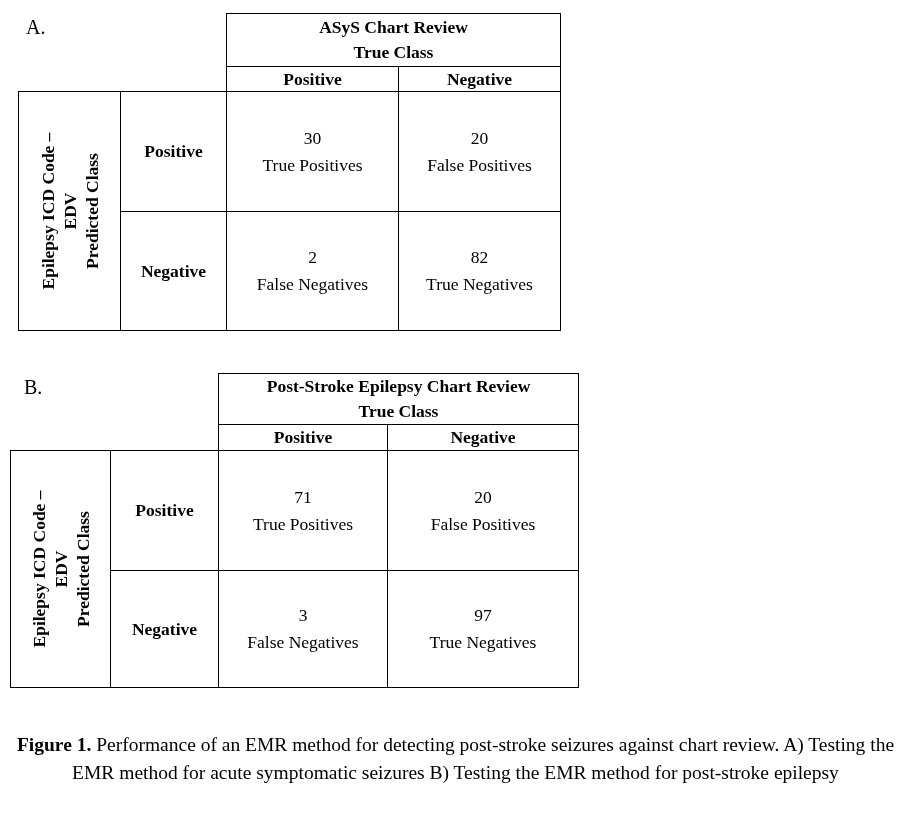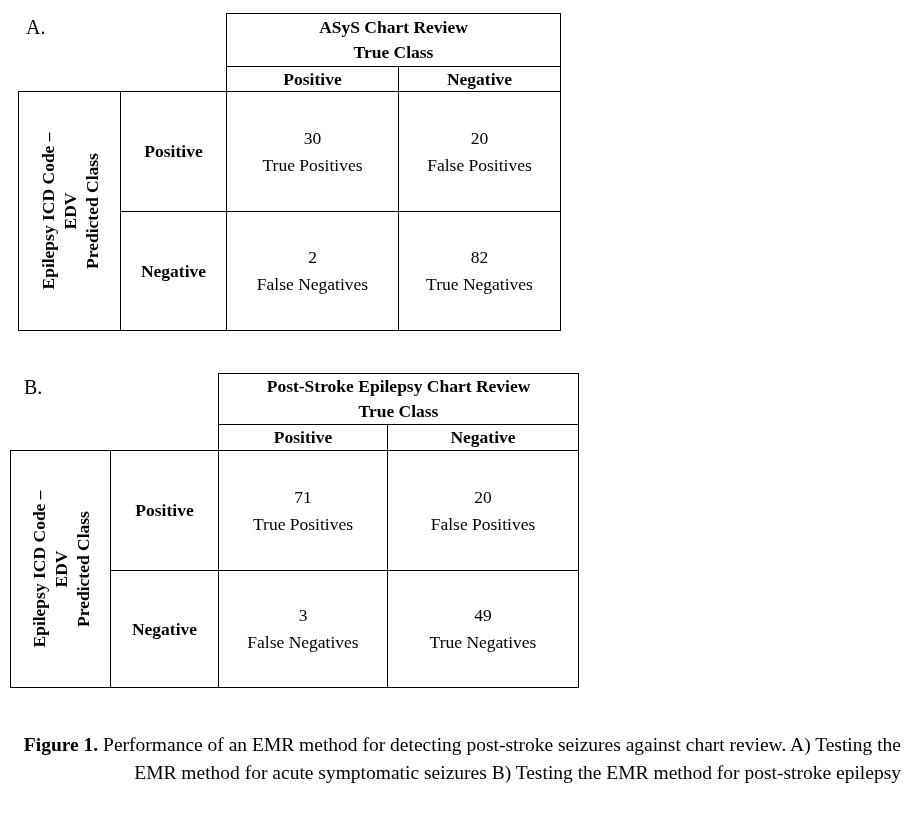"49" div { text: 49 -> 97 }
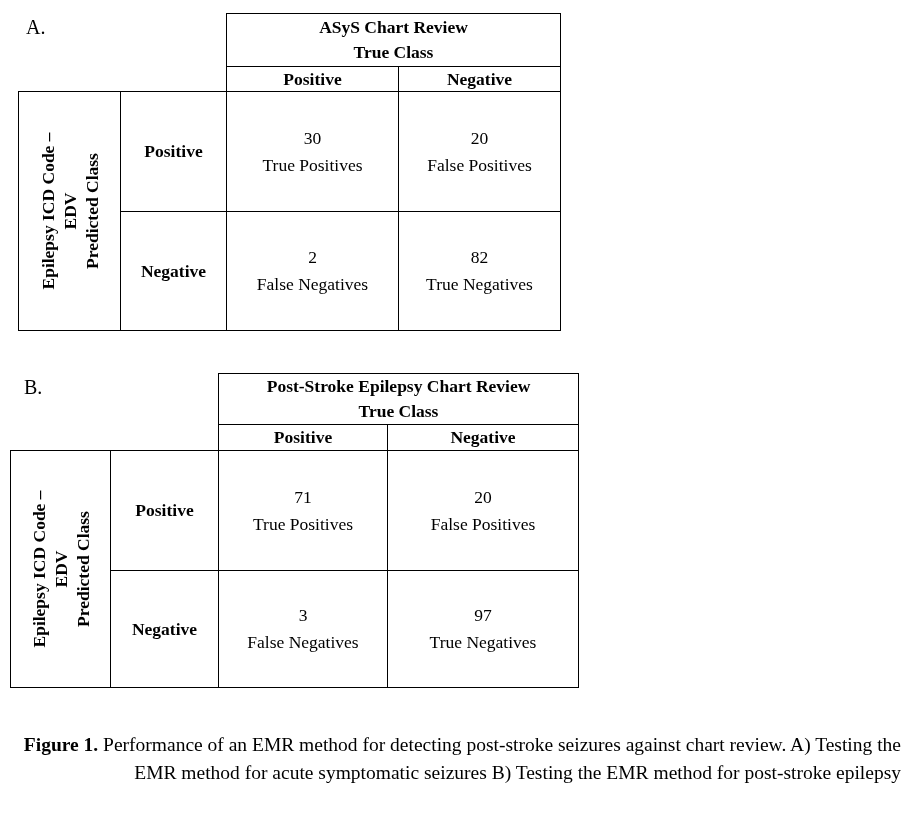"Figure 1. Performance of an" .caption { text-align: right -> center }
